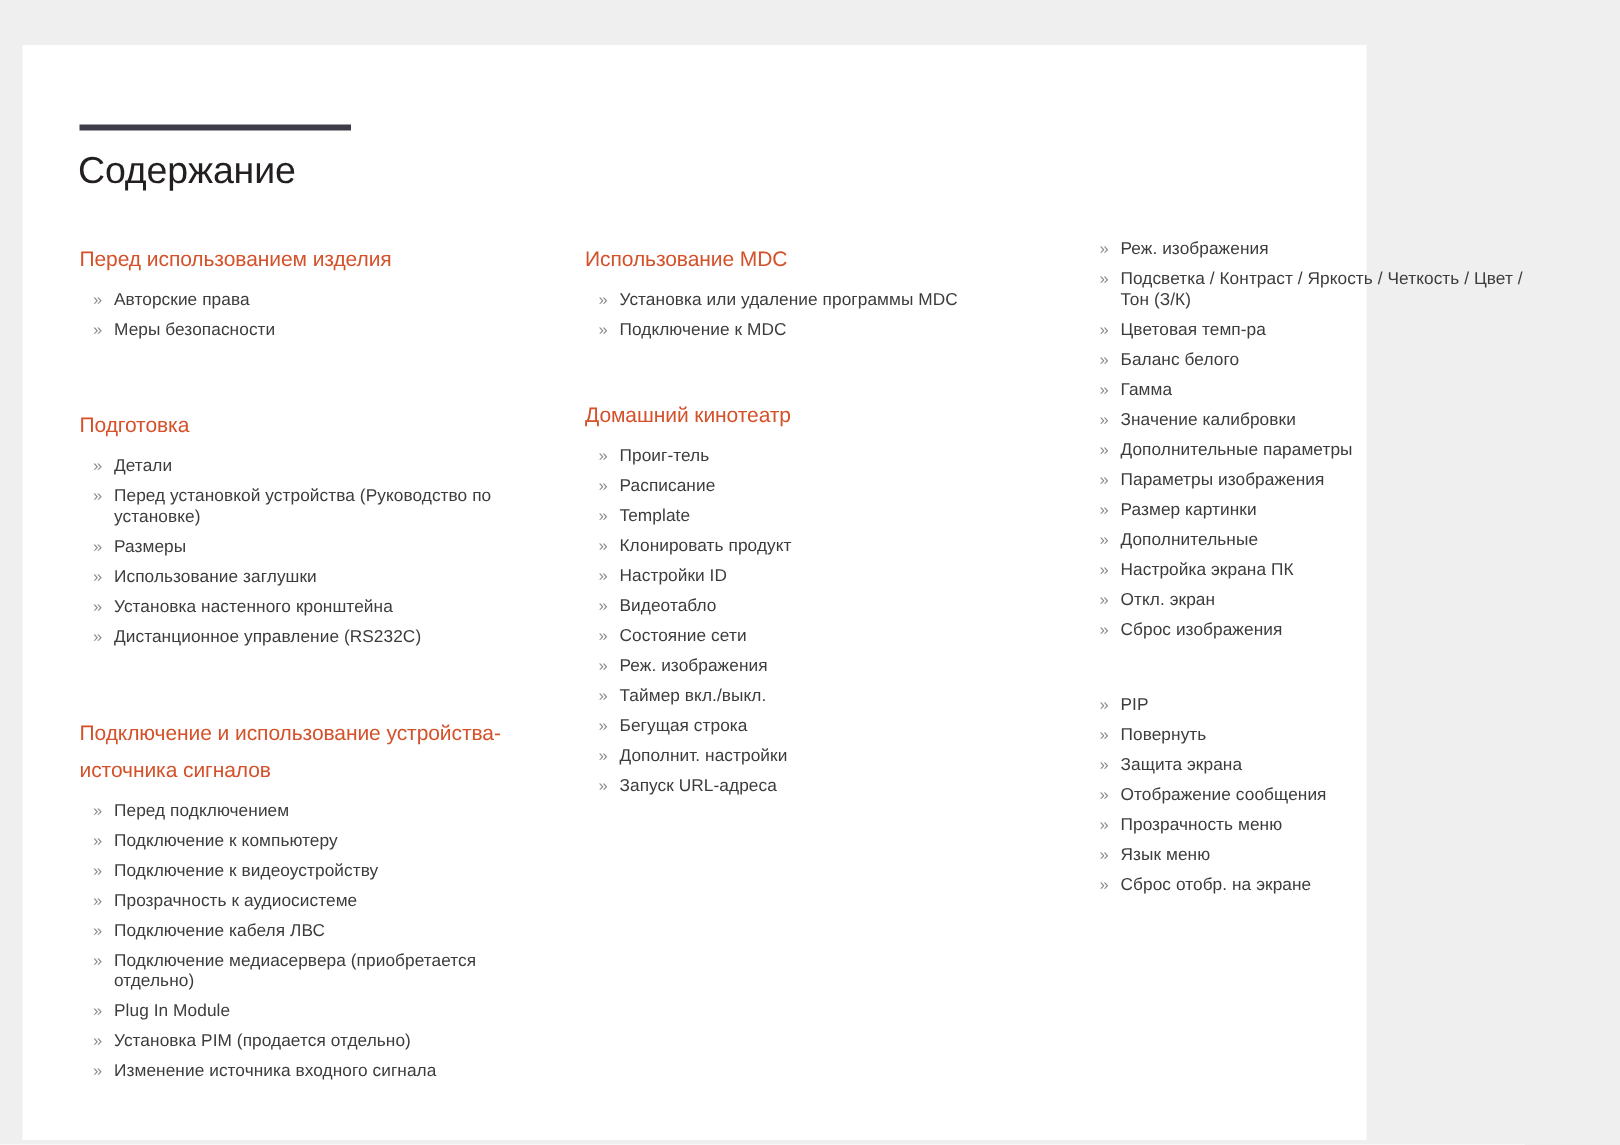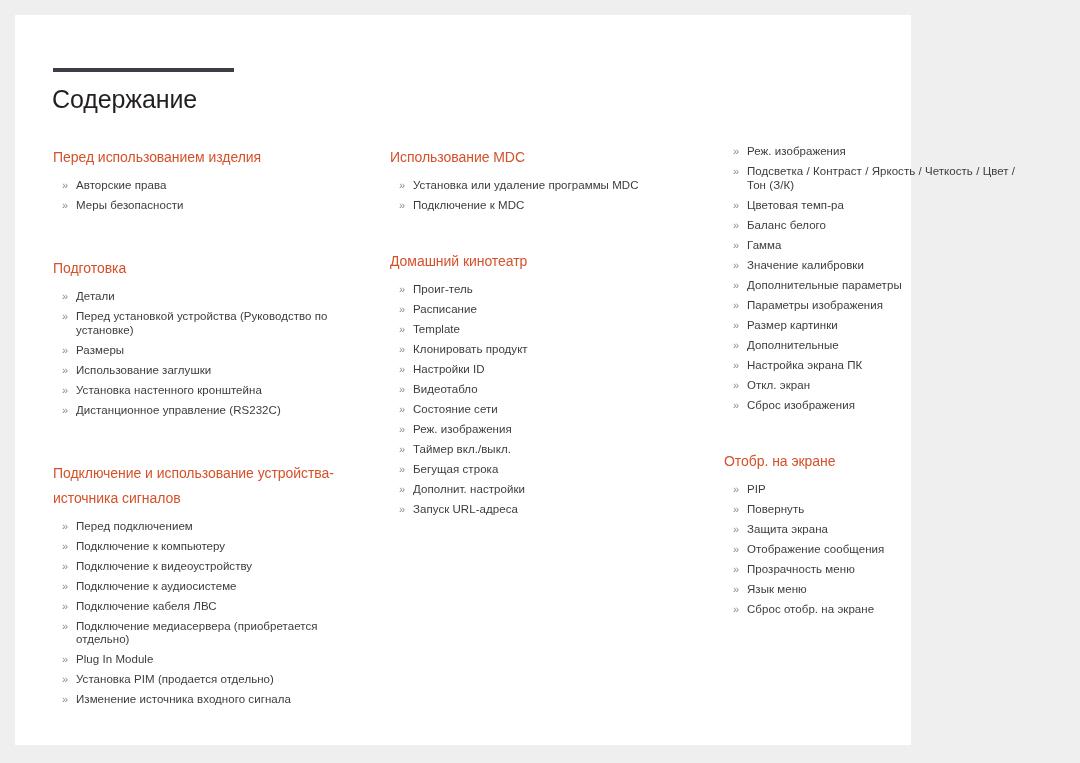"Содержание" .page { top: 15px -> 30px }
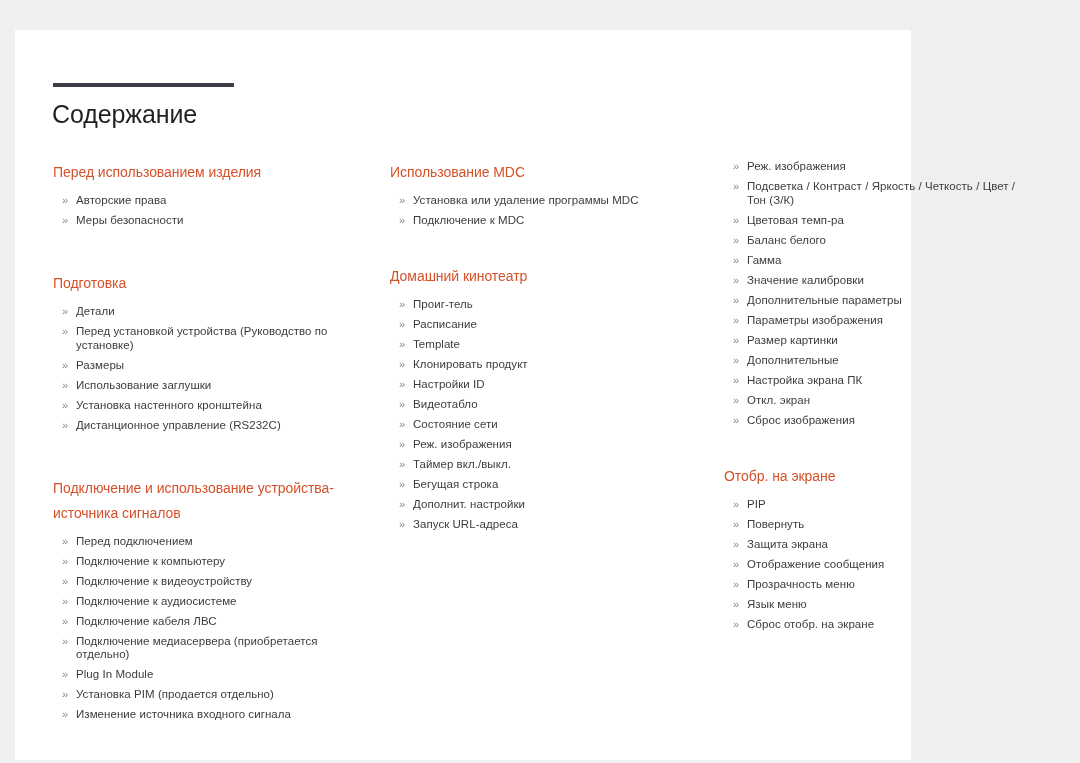"Отобр. на экране" div.section-title { html: <div>Отобр. на экране</div> -> none }
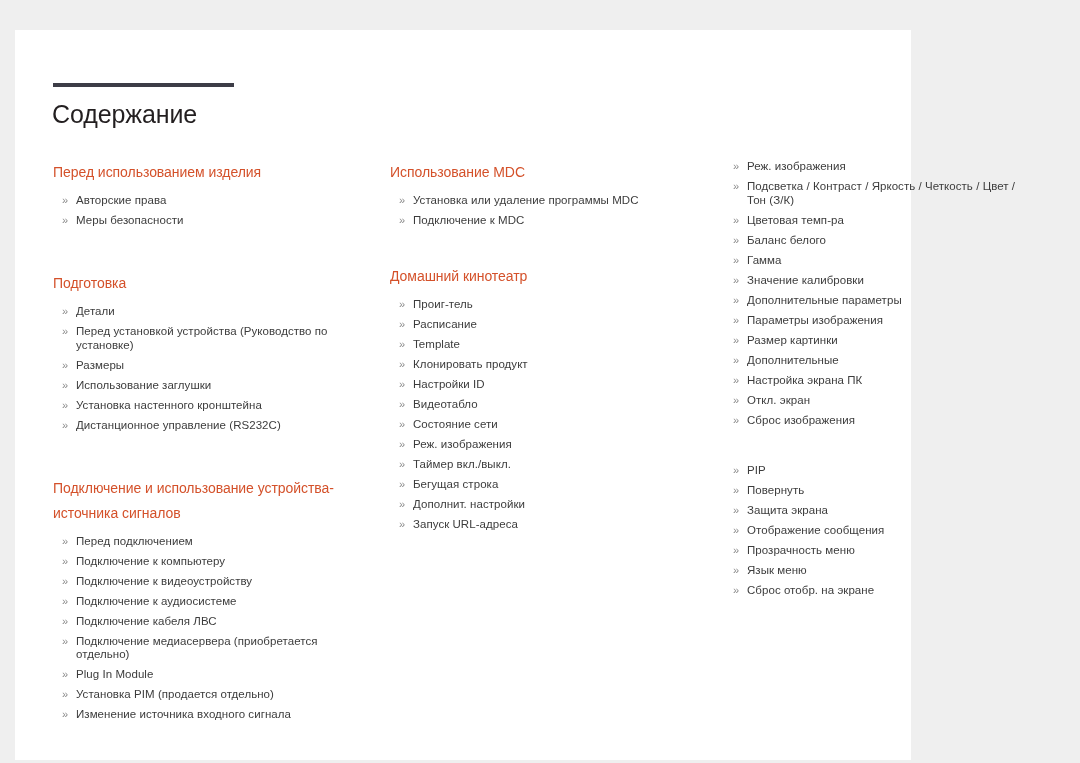"Подключение к аудиосистеме" span { text: Подключение -> Прозрачность }
